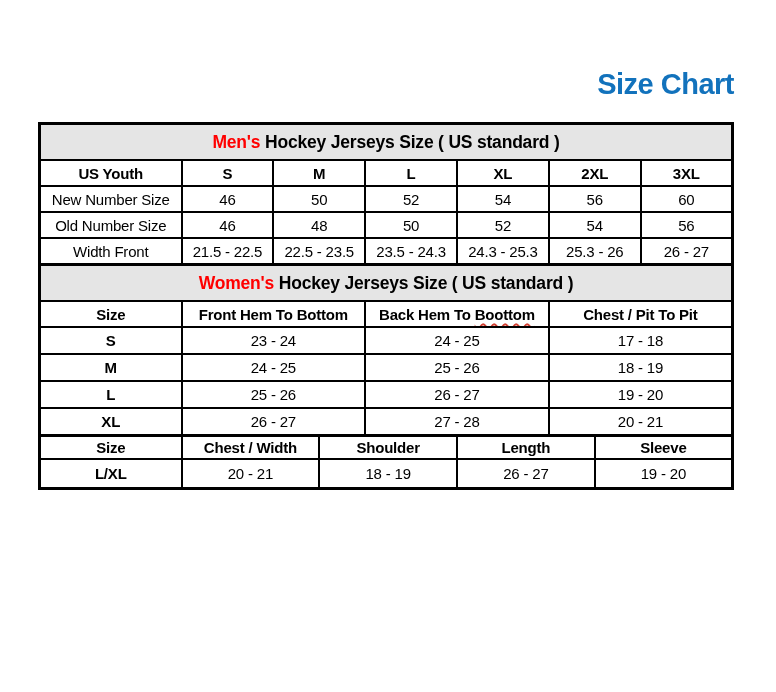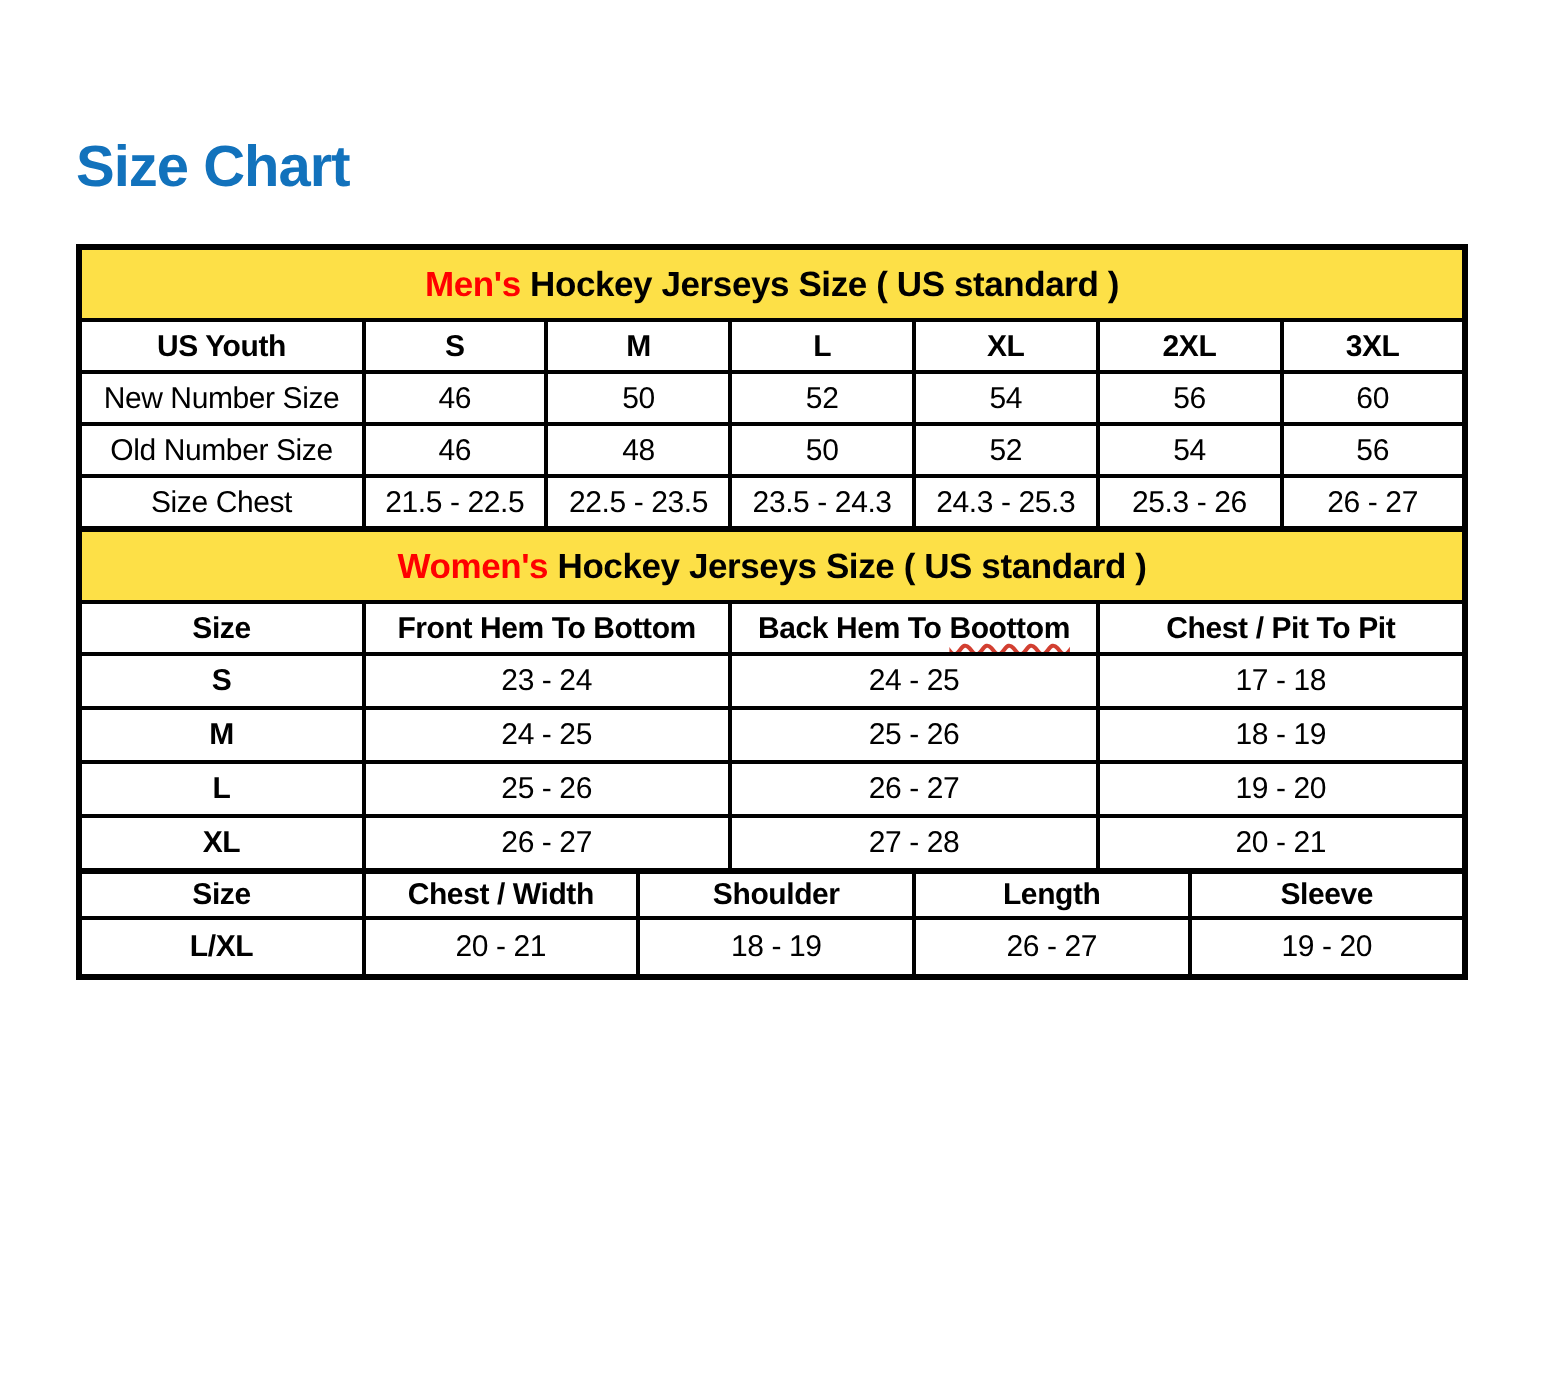"Size Chart" .page-title { text-align: left -> right }
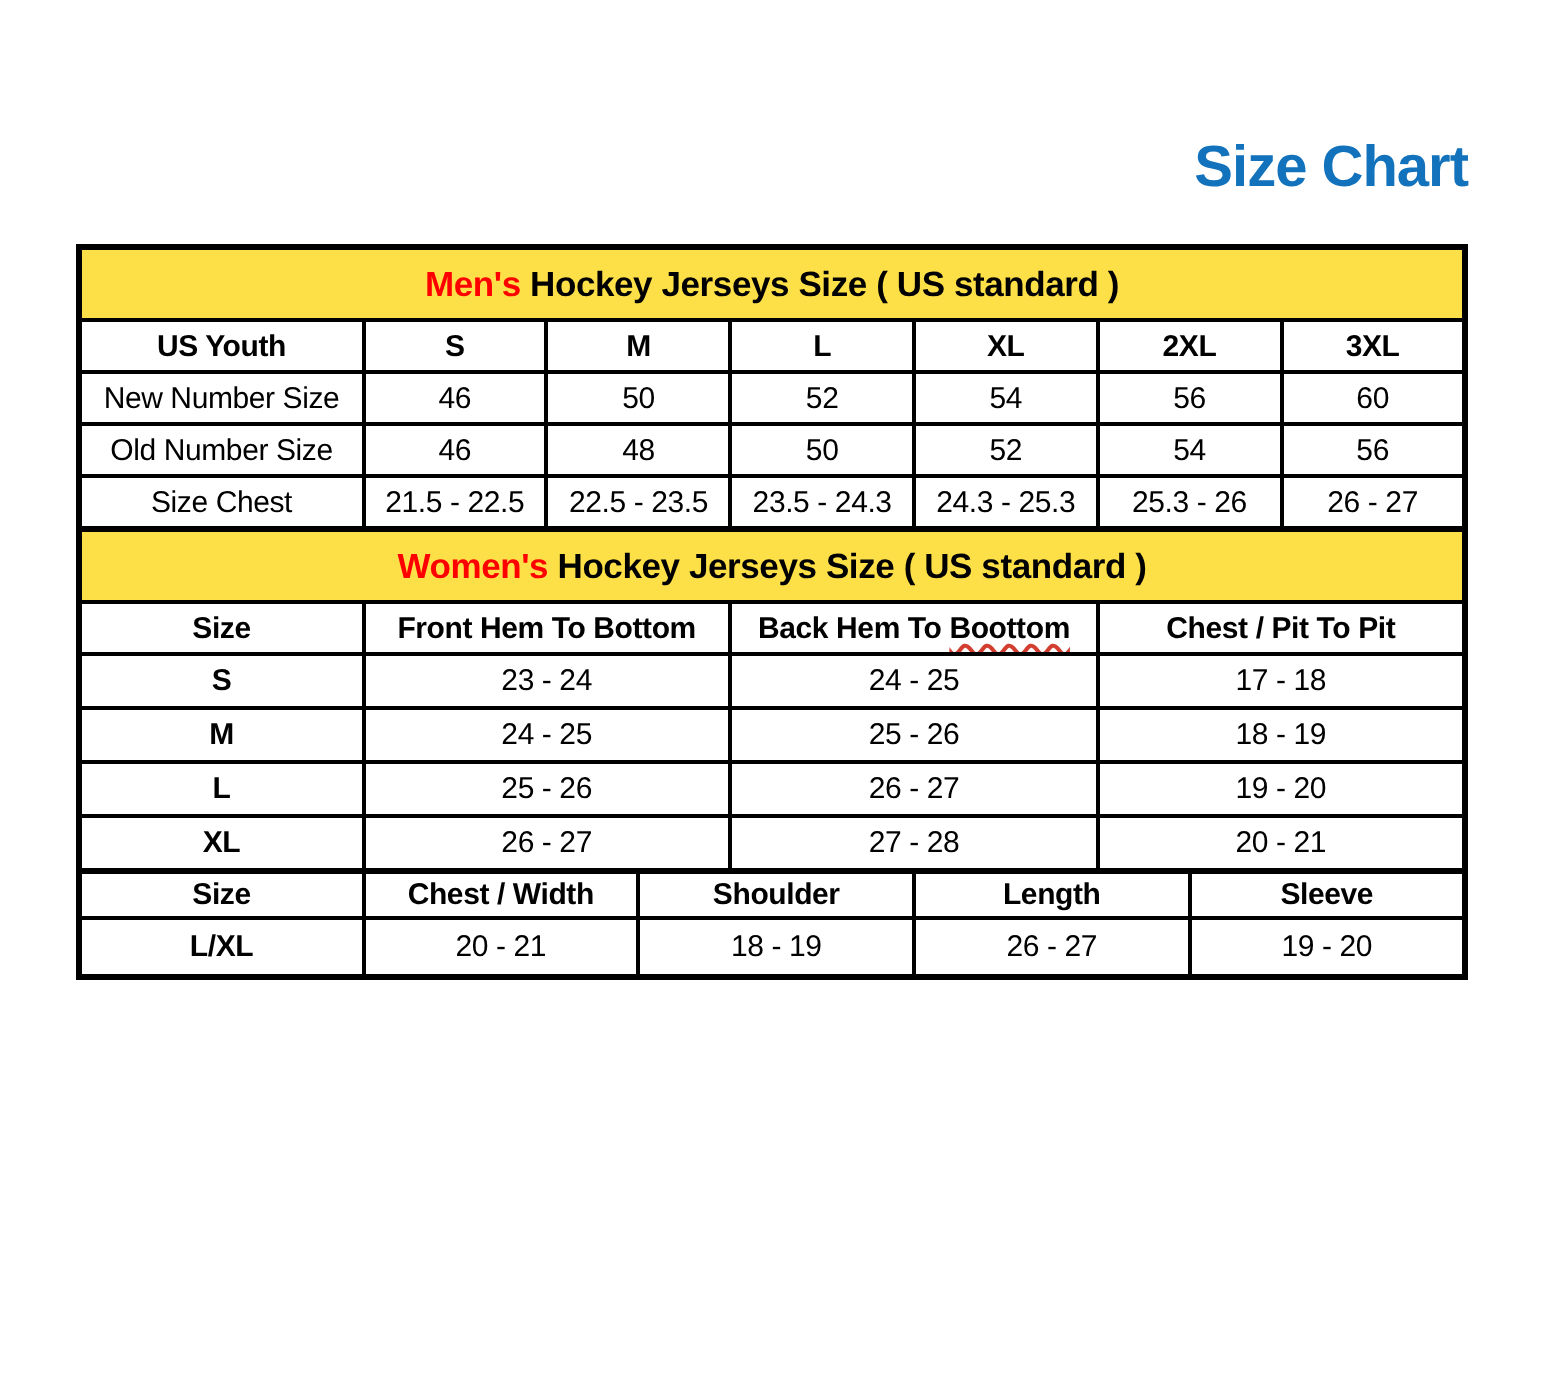"Men's Hockey Jerseys Size (" .band-row td { background: #fde047 -> #e5e5e5 }
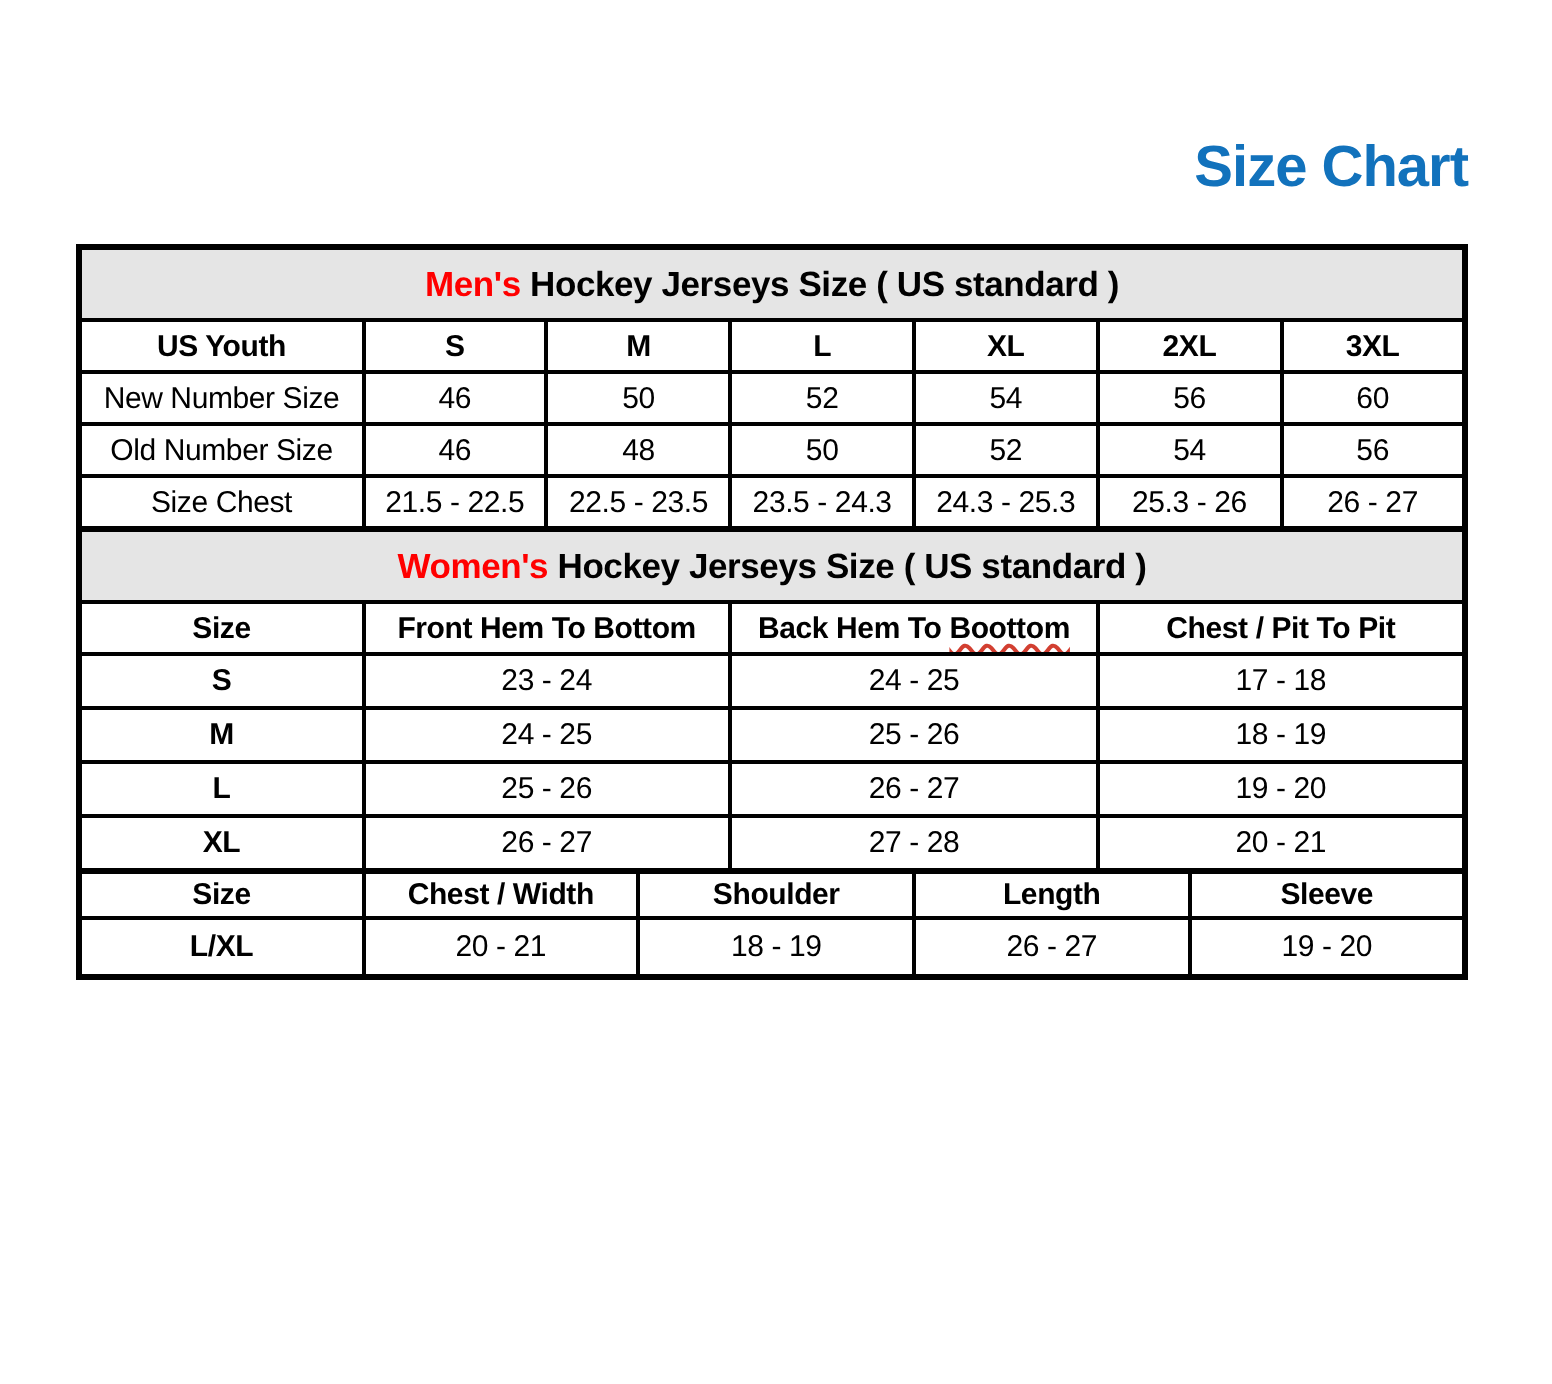"Size Chest" td.row-label { text: Size Chest -> Width Front }
